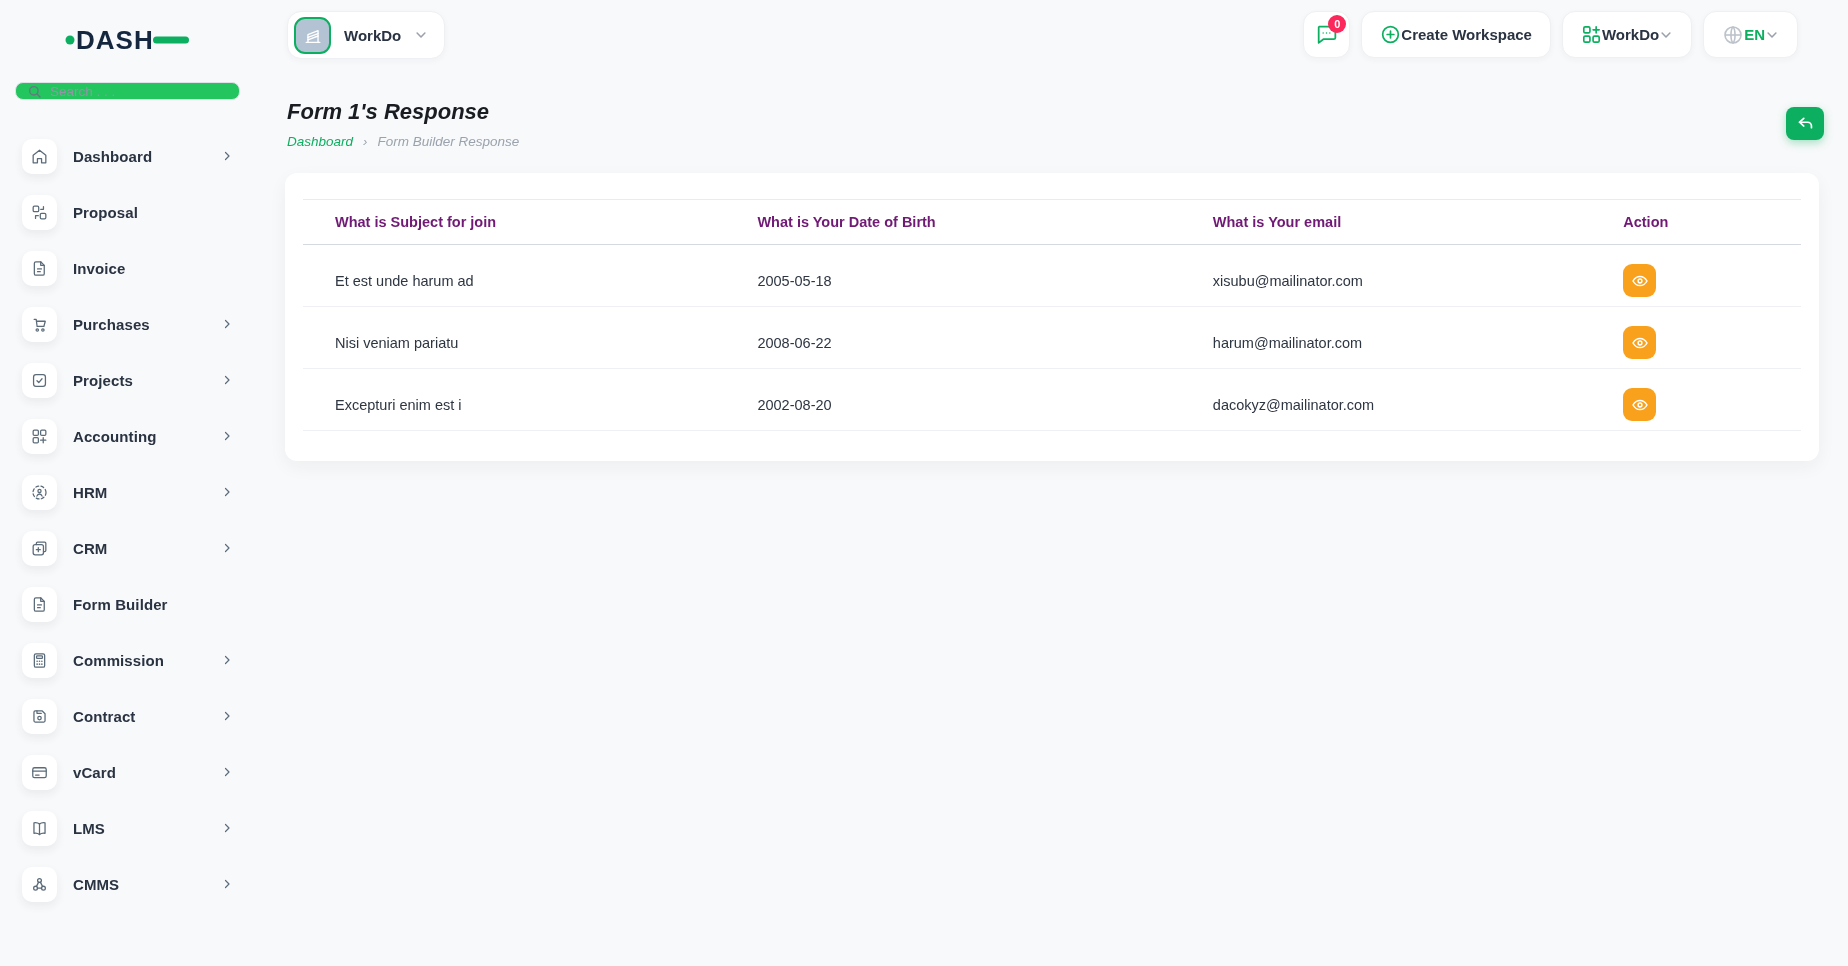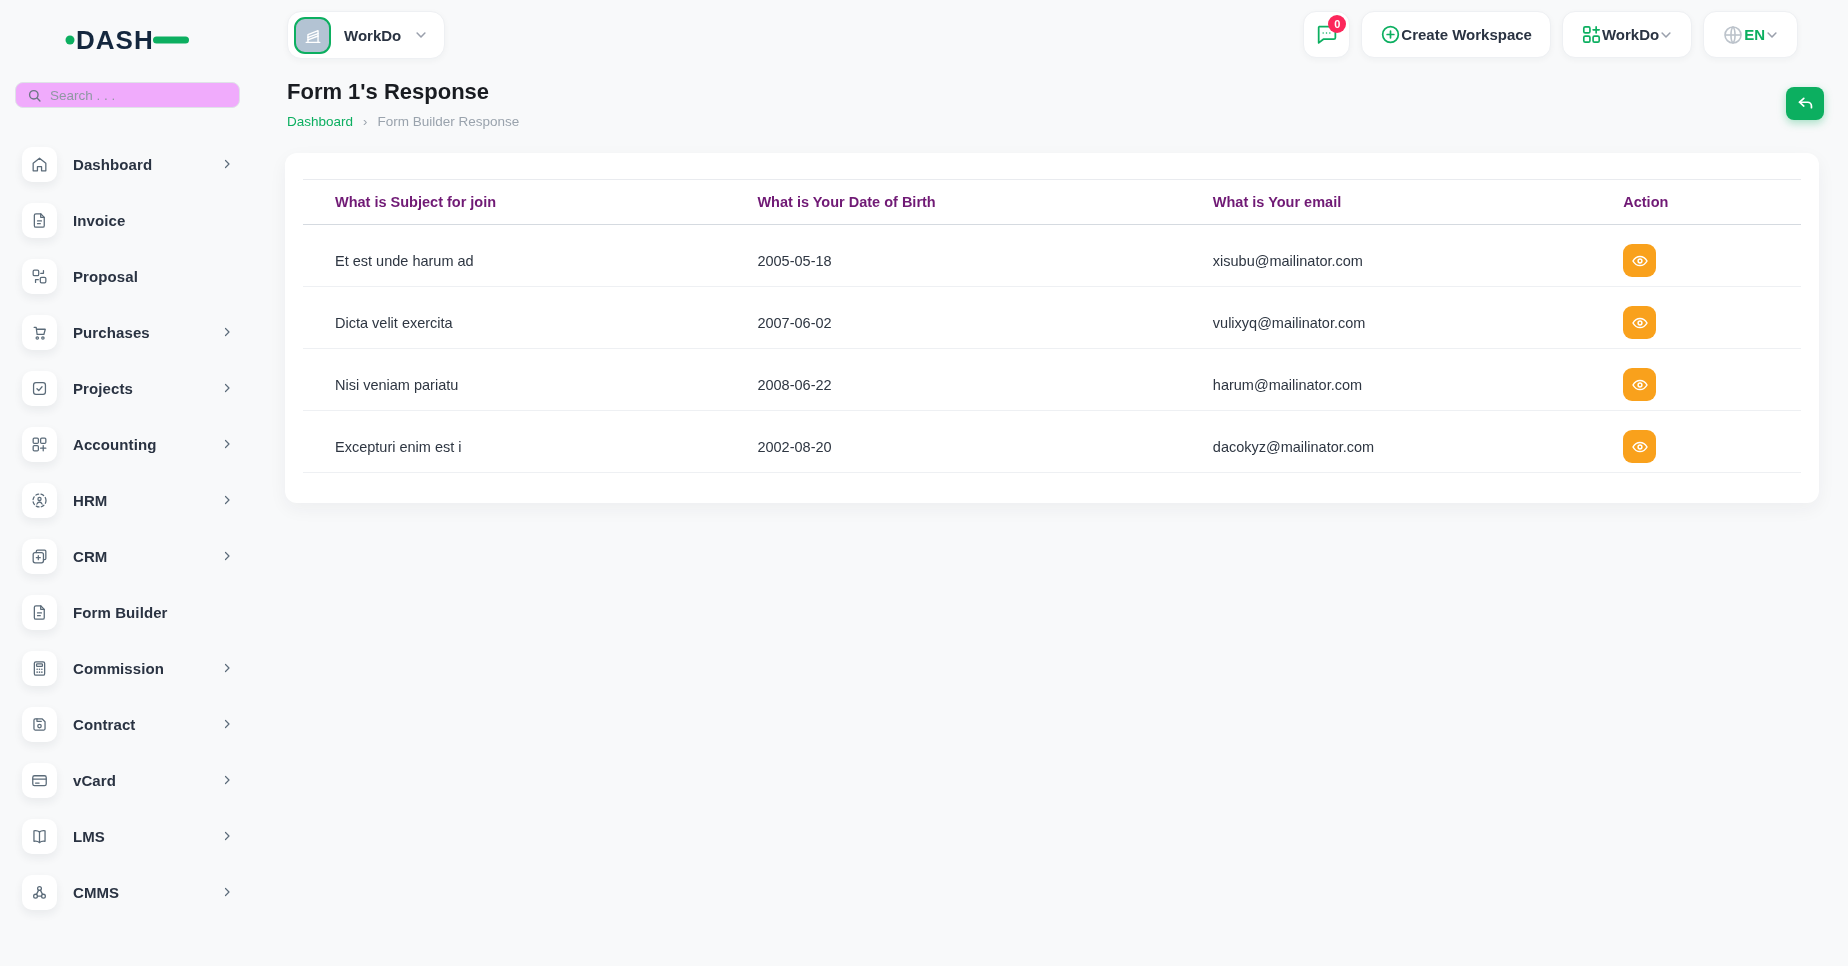"Search . . ." .search-wrap { background: #f0abfc -> #22c55e; height: 26px -> 18px }
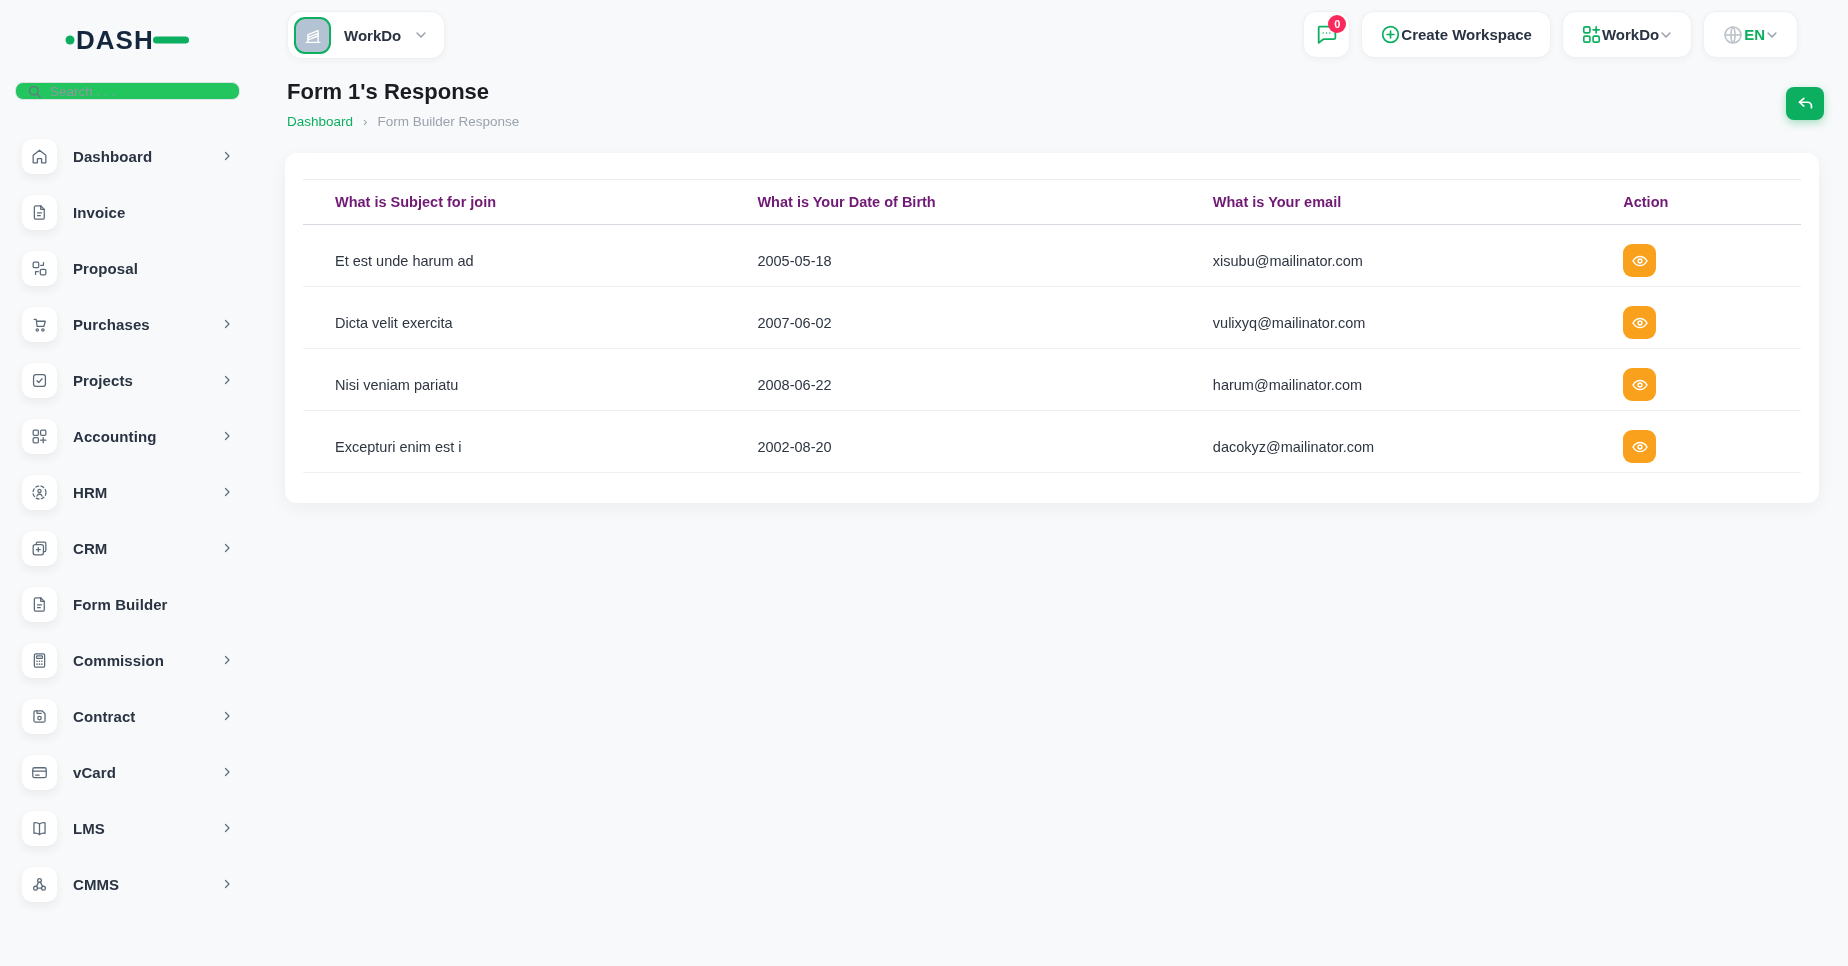"Form 1's Response" .page-head { font-style: none -> italic; margin: 20px 33px 0 32px -> 40px 33px 0 32px }
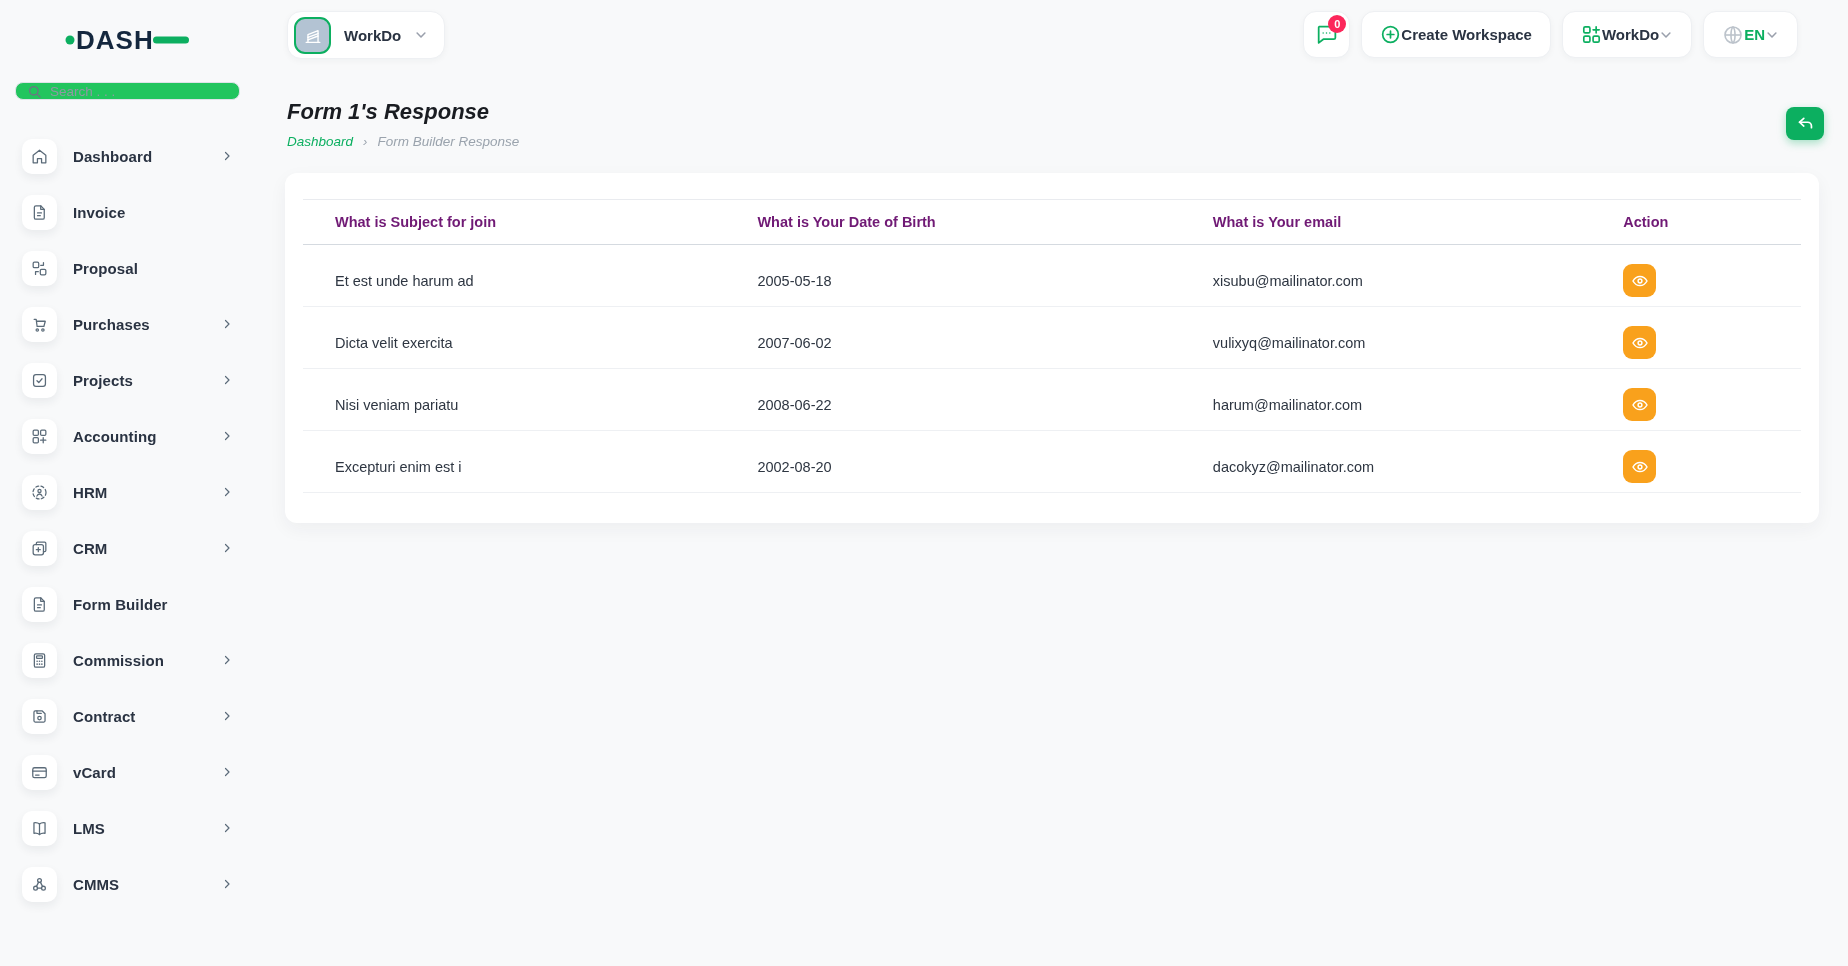"Invoice" div.menu-item { order: before "Proposal" -> after "Proposal" }
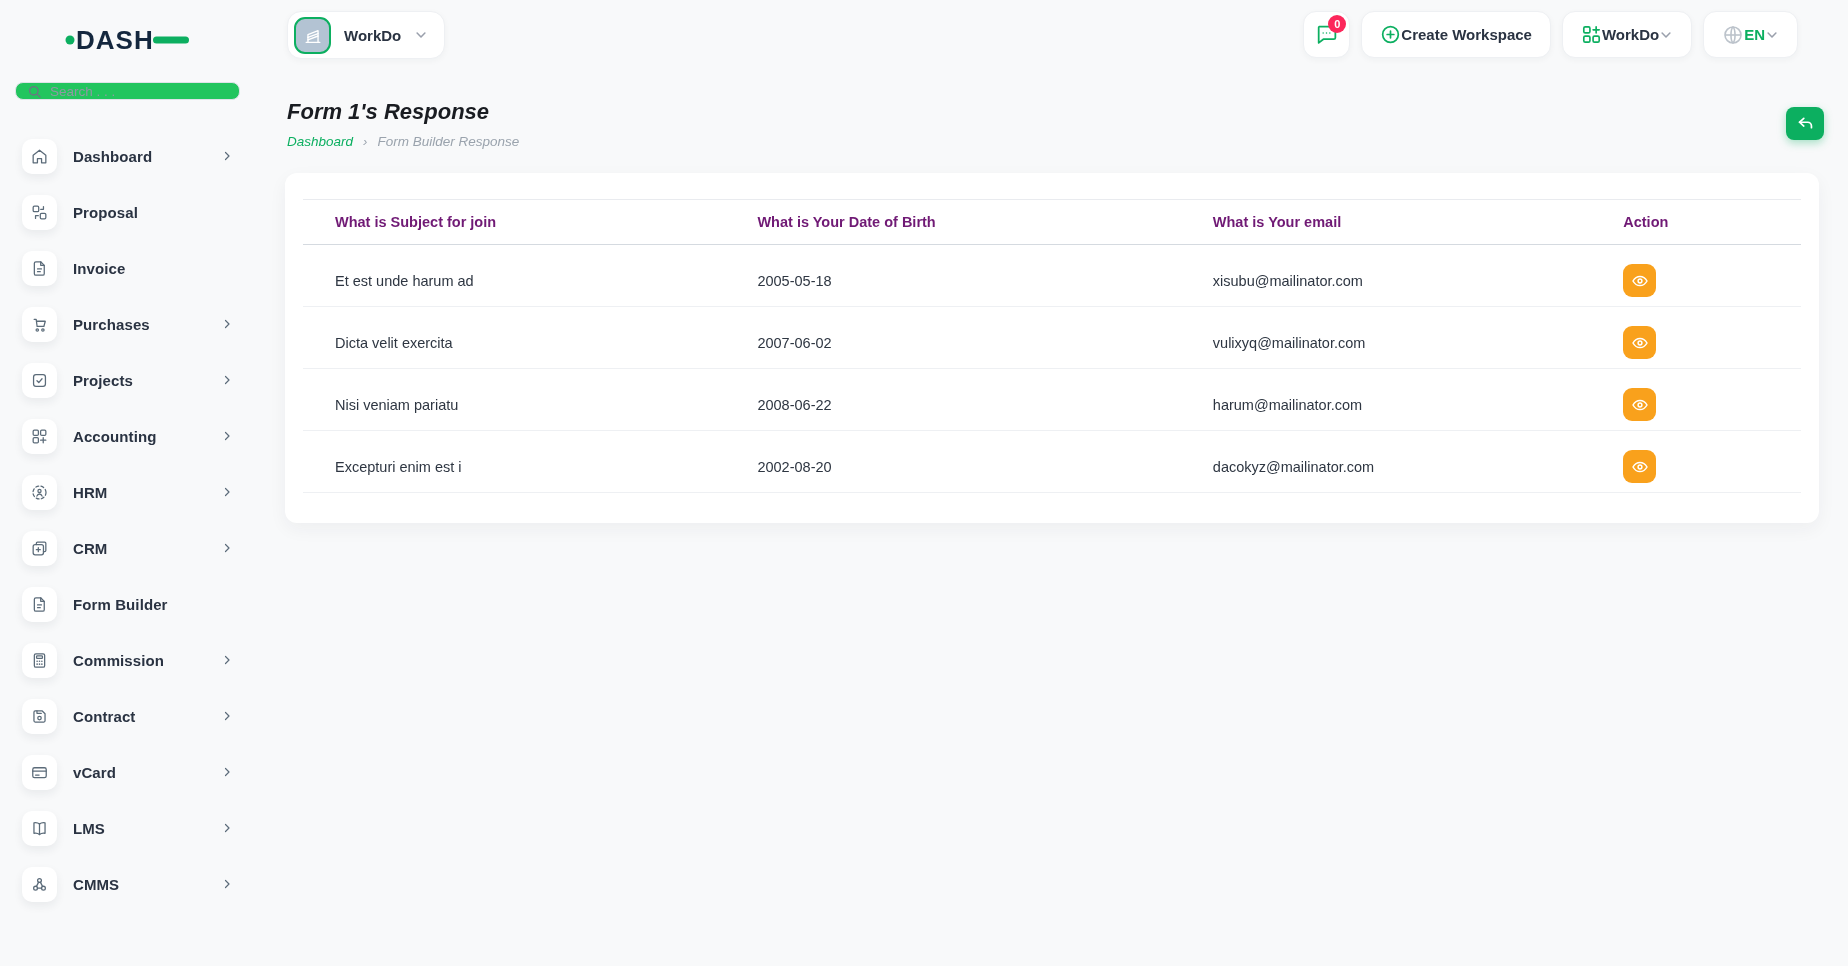"Dicta velit exercita" tr { html: <tr> <td>Dicta velit exercita</td> <td>2007-06-02</td> <td>vulixyq@mailinator.com</td> <td> <button> <svg> <path></path> <circle></circle> </svg> </button> </td> </tr> -> none }
